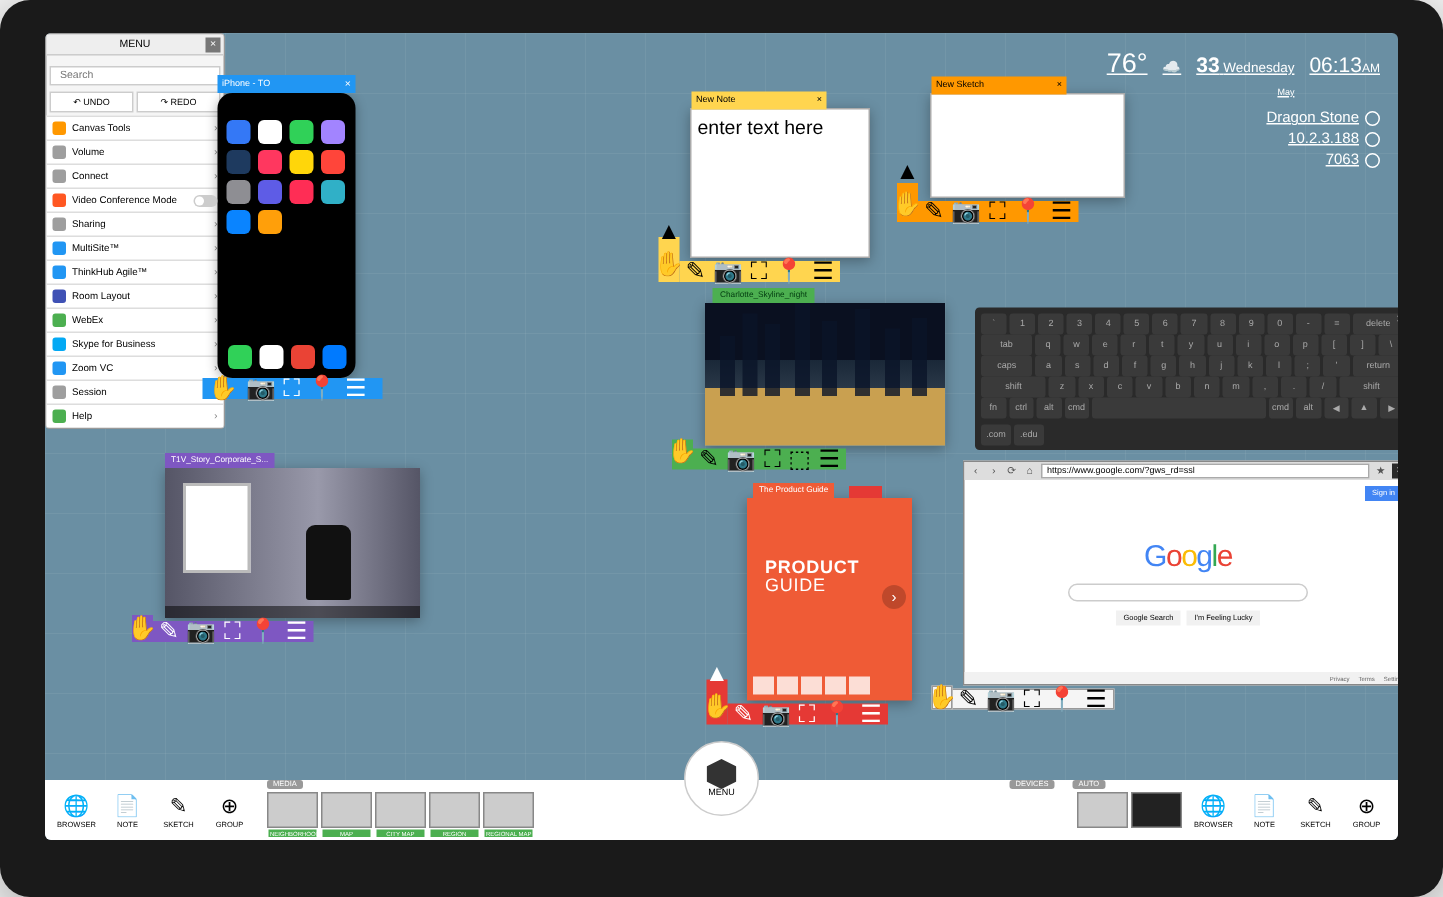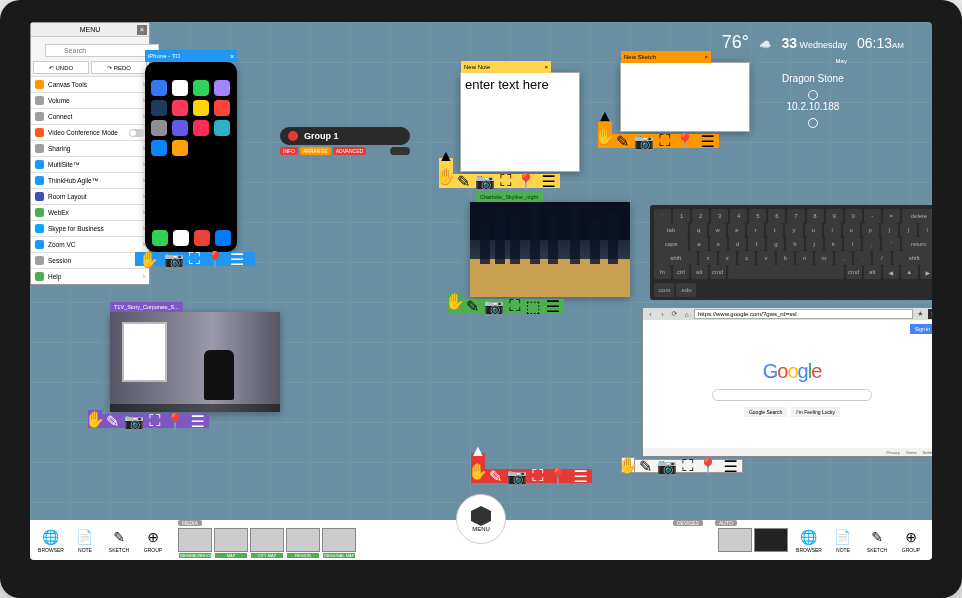"Search" .menu .search { margin: 2px 12px -> 2px 0; padding: 2px 18px -> 2px 6px }
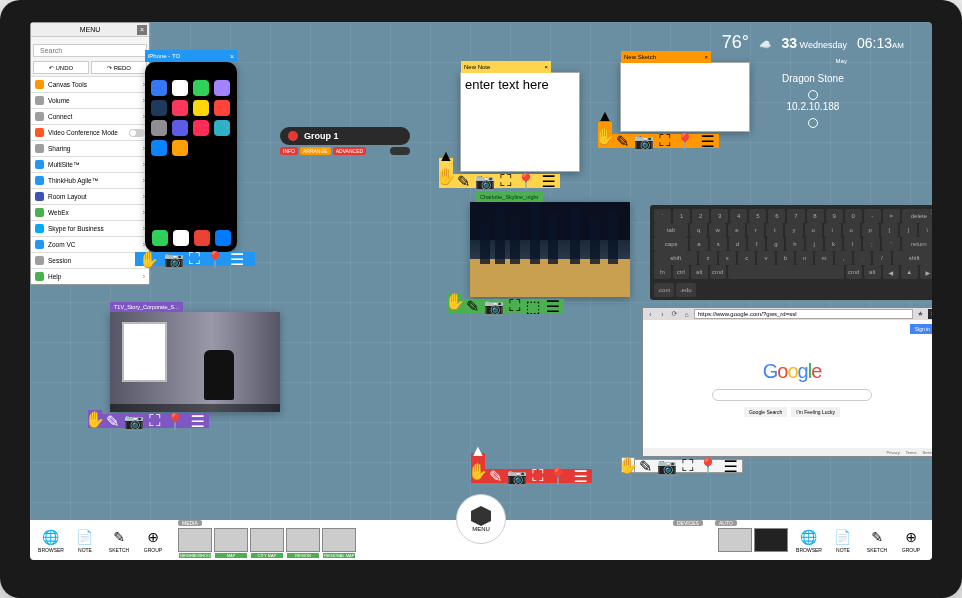"76°" .status { right: 28px -> 12px; text-decoration: none -> underline }
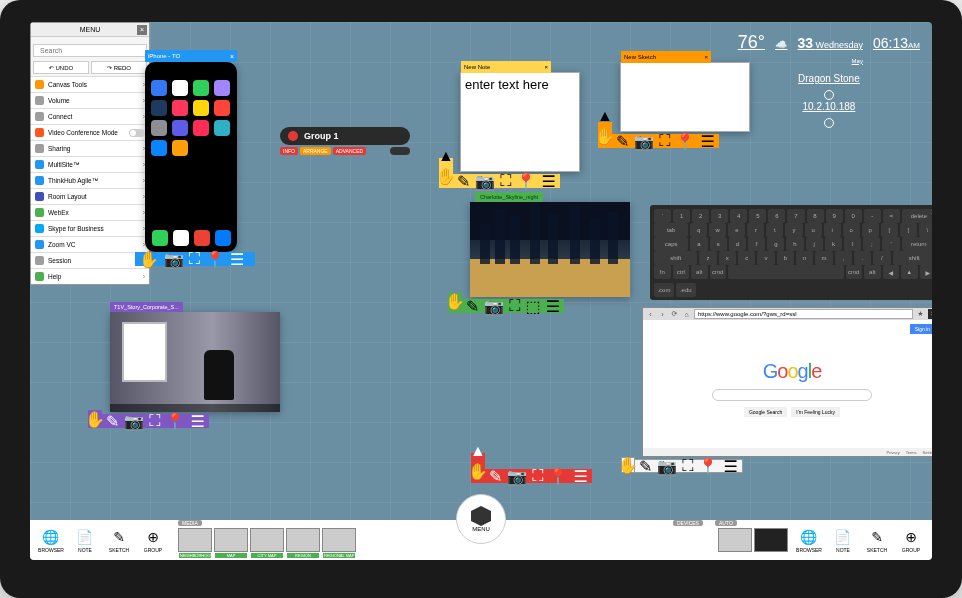"Dragon Stone" .status .row { flex-direction: column -> none; justify-content: space-between -> flex-end }
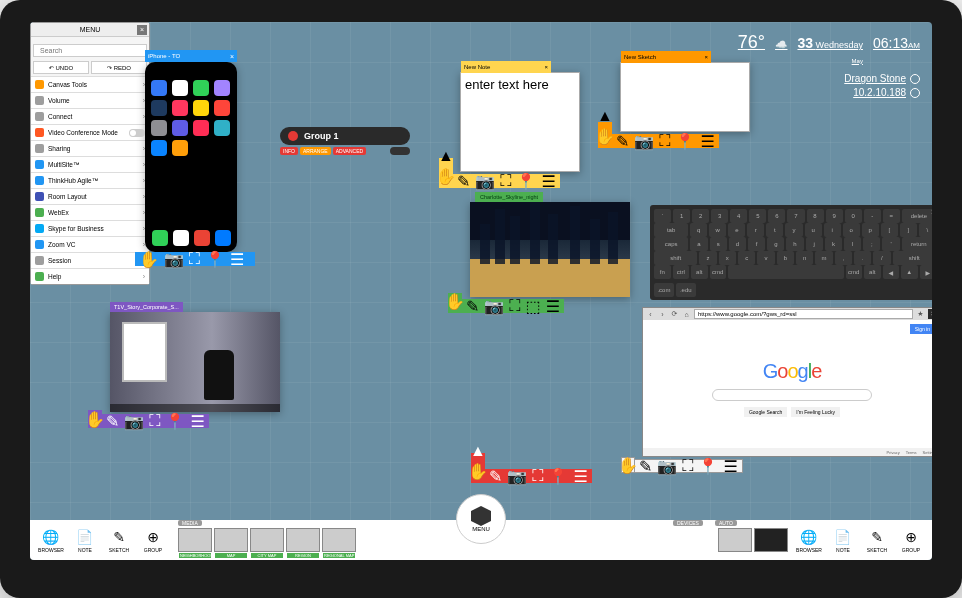"10.2.10.188" span { text: 10.2.10.188 -> 10.2.3.188 }
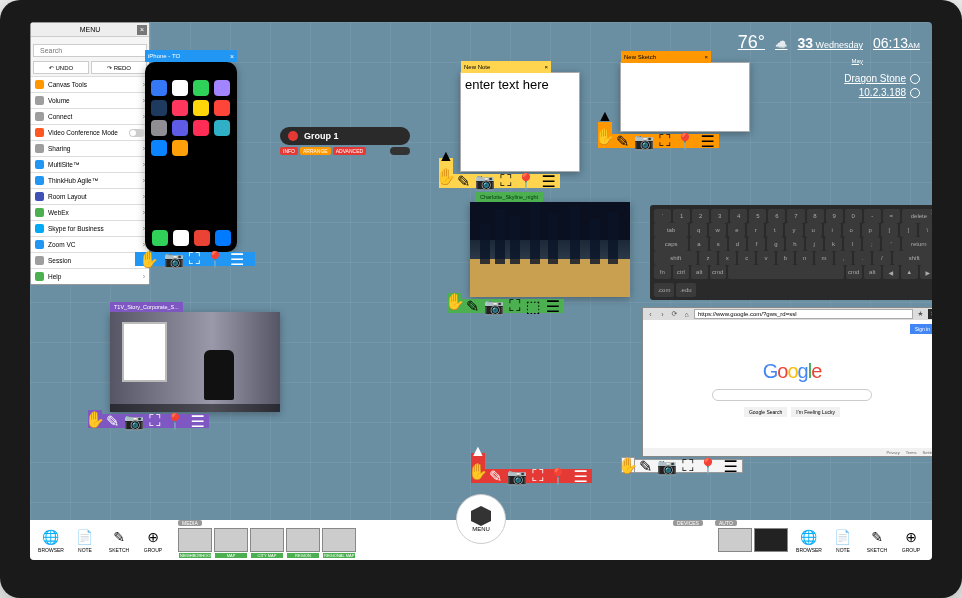"7063" div.row { html: none -> <div> <span>7063</span> <span></span> </div> }
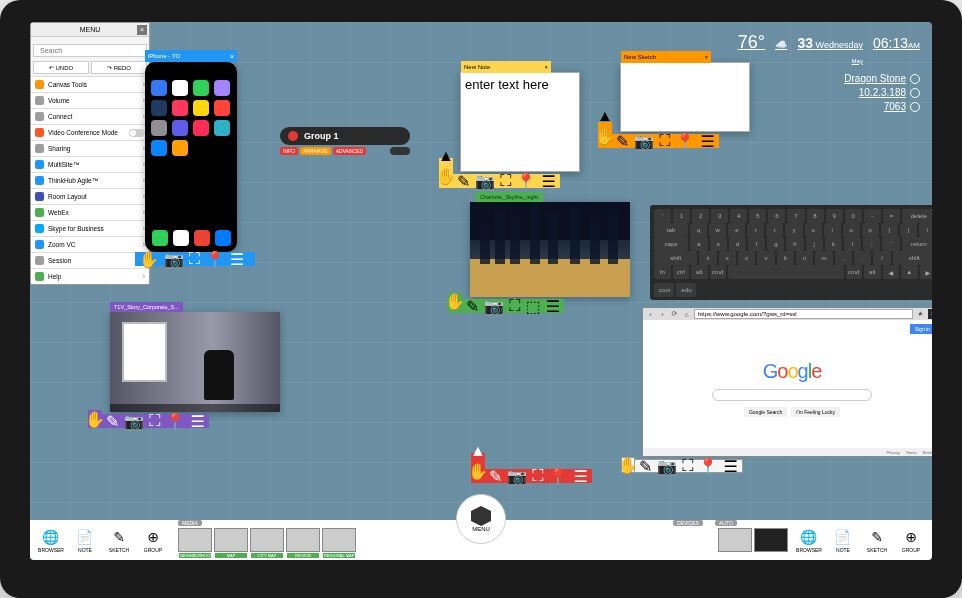"Group 1" div.group { html: <div> <div> <span></span> <b>Group 1</b> </div> <div> <span>INFO</span> <span>ARRANGE</span> <span>ADVANCED</span> <span></span> </div> </div> -> none }
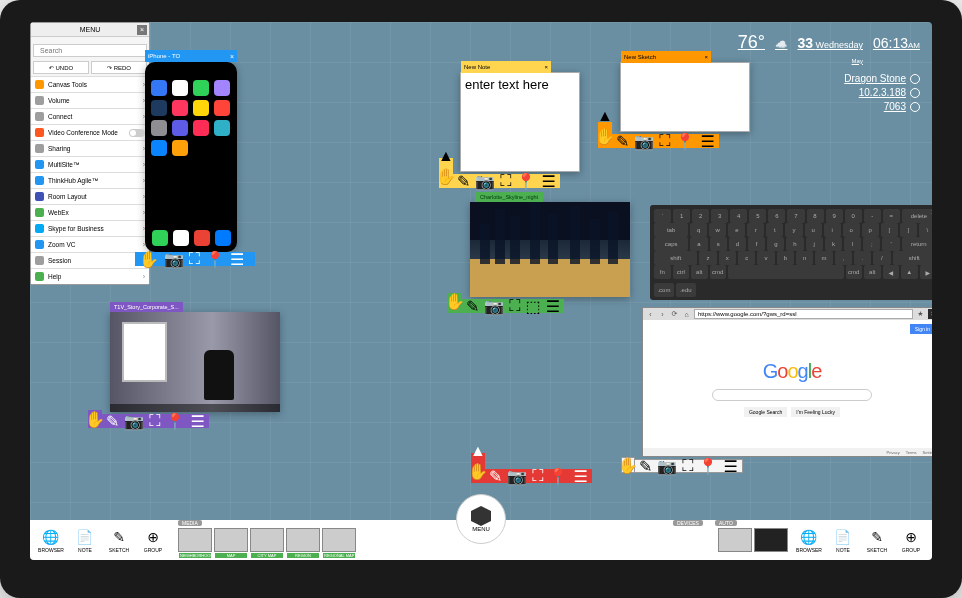"PRODUCT" div.win { html: none -> <div> <div>The Product Guide</div> <div></div> <div><span>PRODUCT</span><br><span>GUIDE</span></div> <div>›</div> <div> <div></div> <div></div> <div></div> <div></div> <div></div> </div> </div> }
